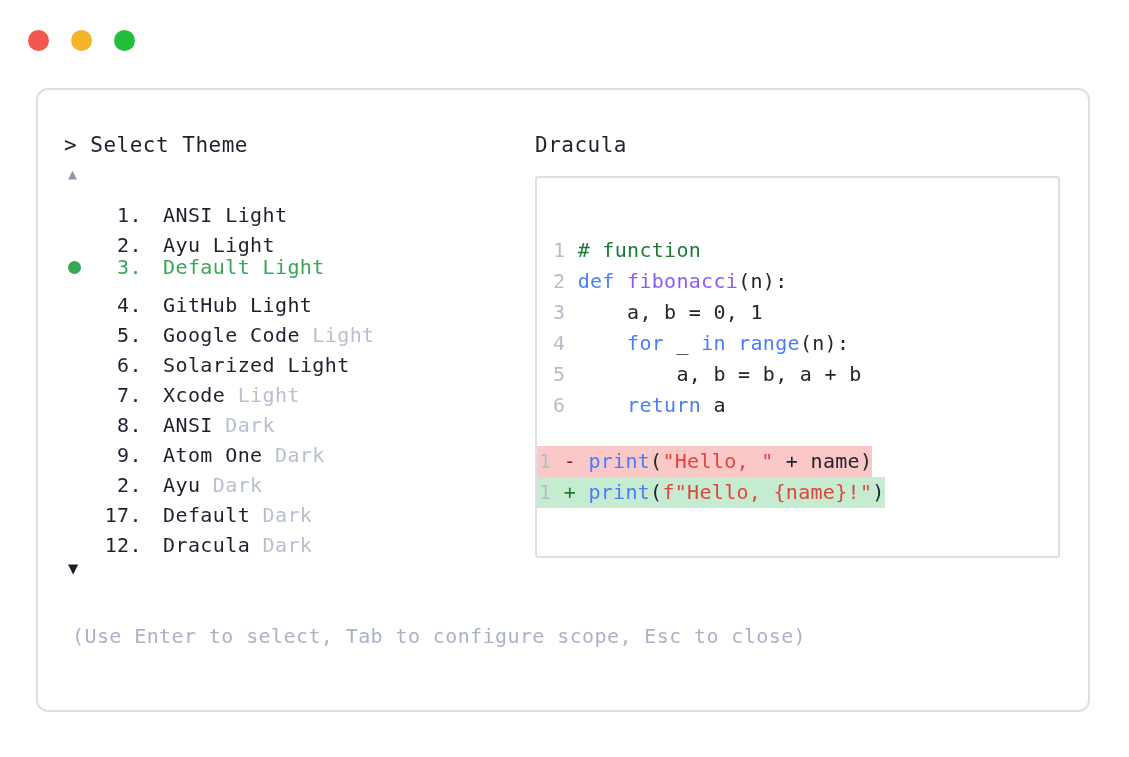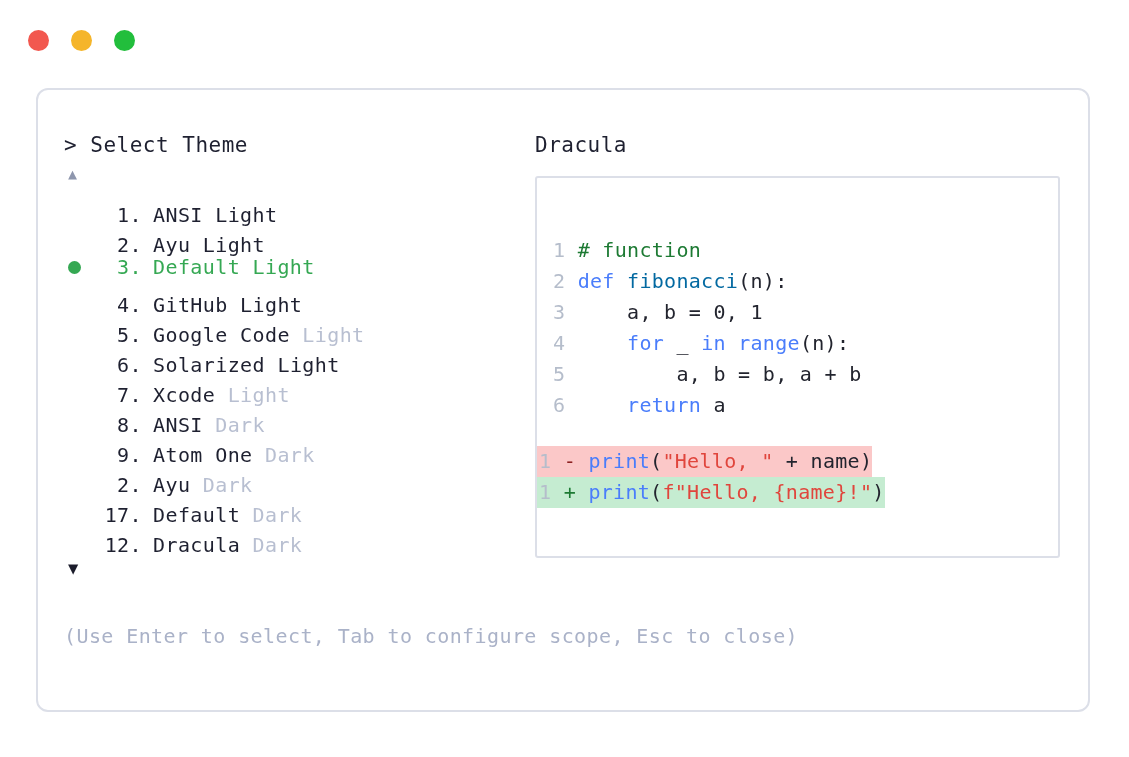"ANSI" .name-cell { margin-left: 11px -> 21px }
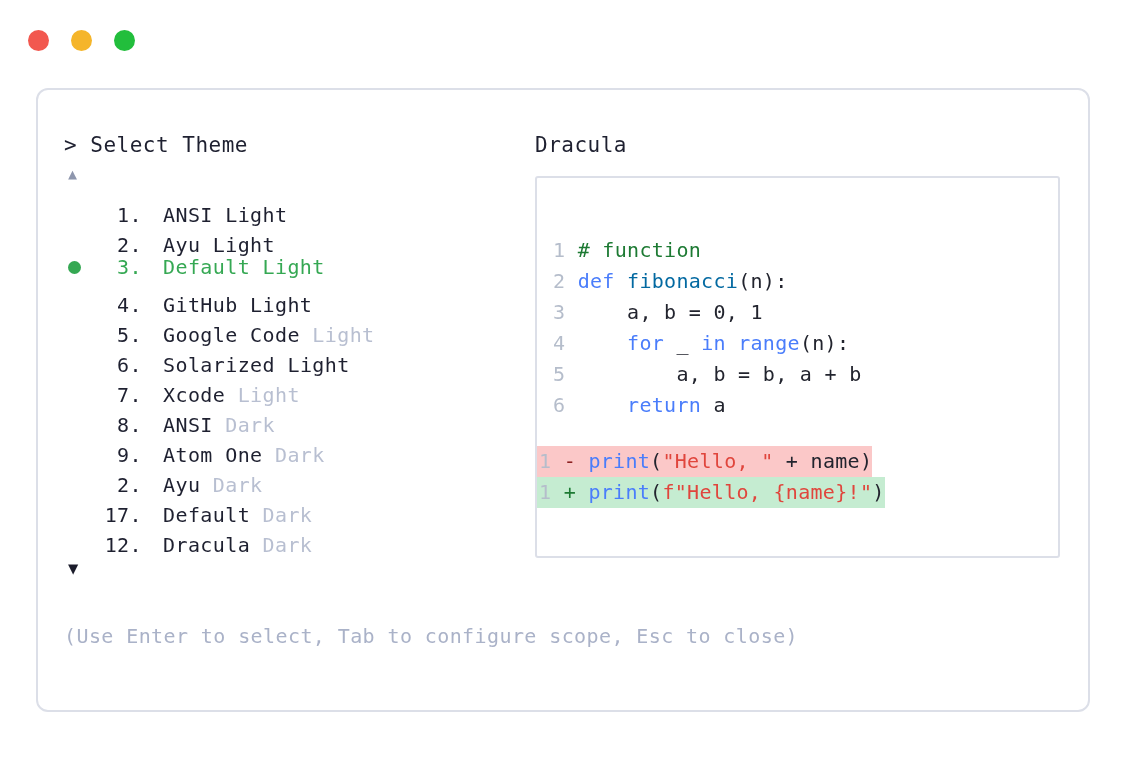"fibonacci" .tok-func { color: #0369a1 -> #8b5cf6 }
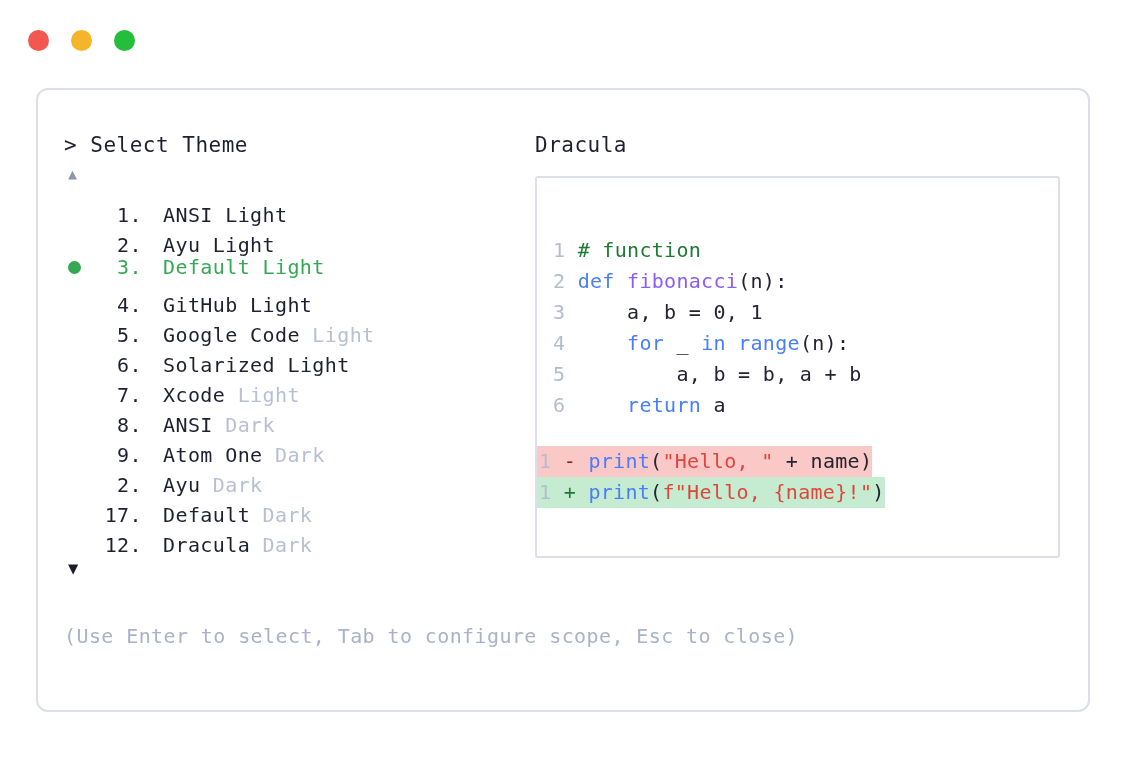"(Use Enter to select, Tab" .footer-hint { left: 26px -> 34px }
